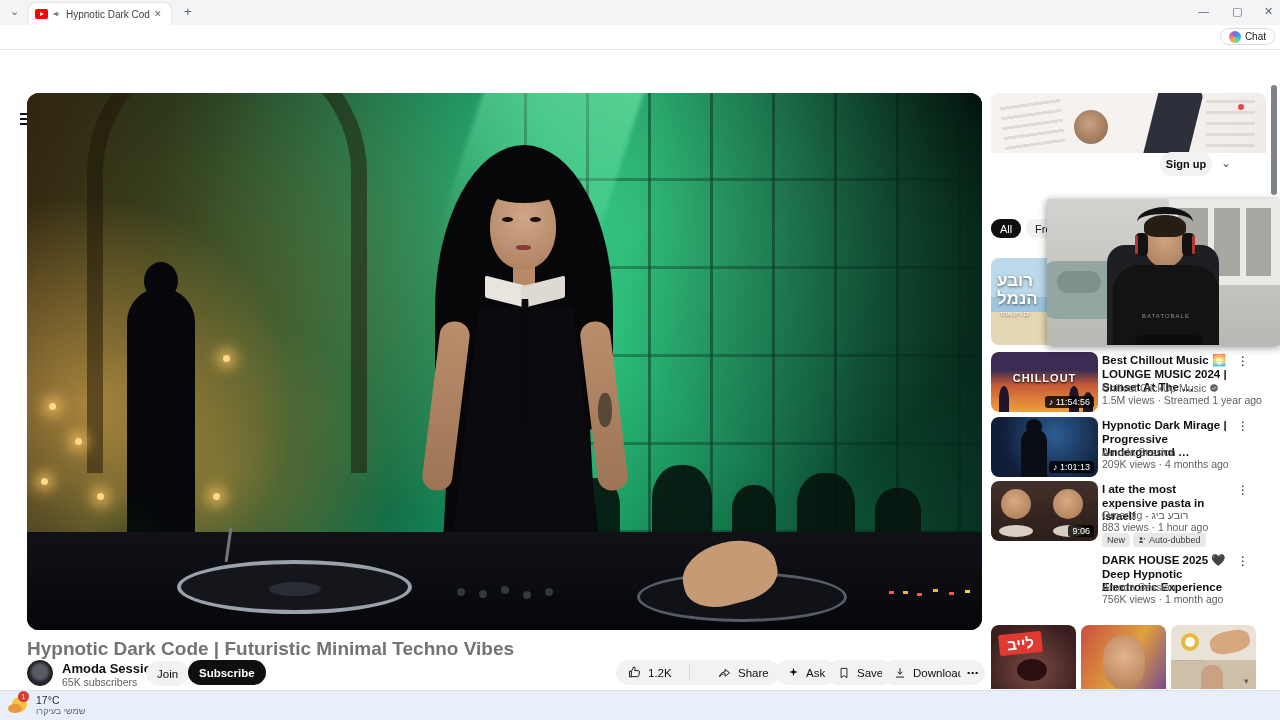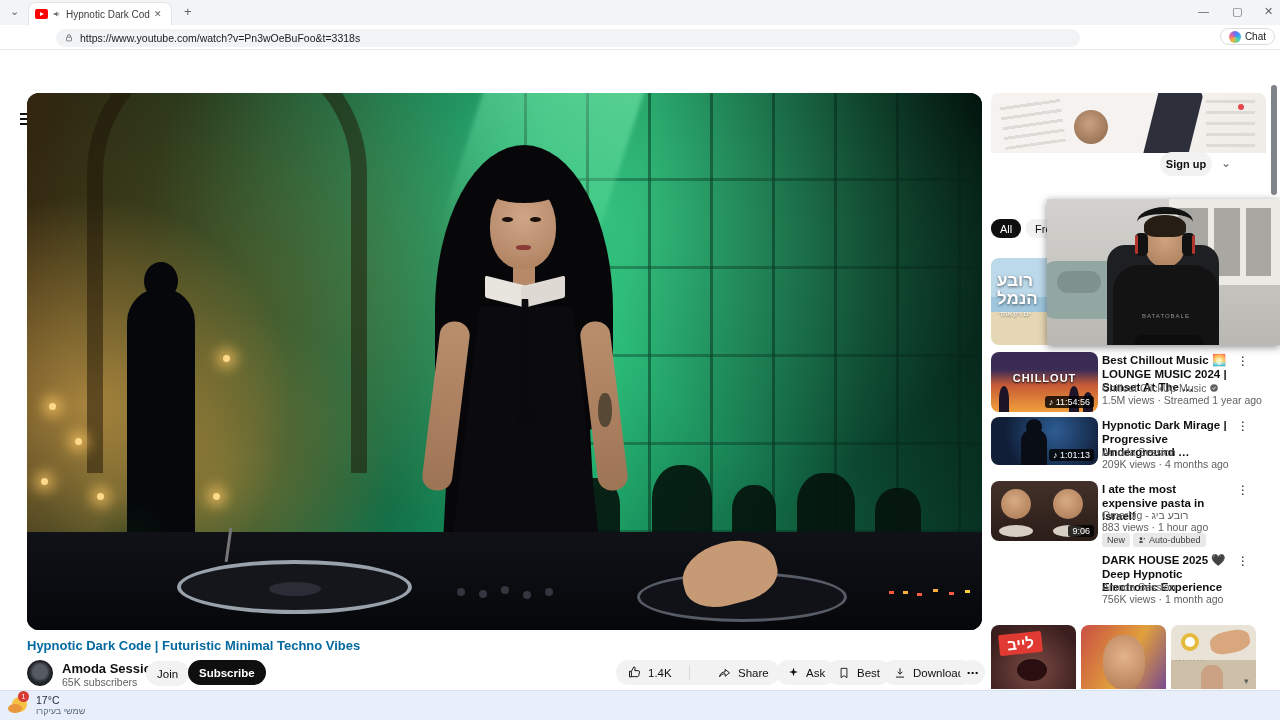"https://www.youtube.com/watch?v=Pn3wOeBu" div { html: <div> <svg> <rect></rect> <path></path> </svg> <span>https://www.youtube.com/watch?v=Pn3wOeBuFoo&amp;t=3318s</span> </div> -> none }
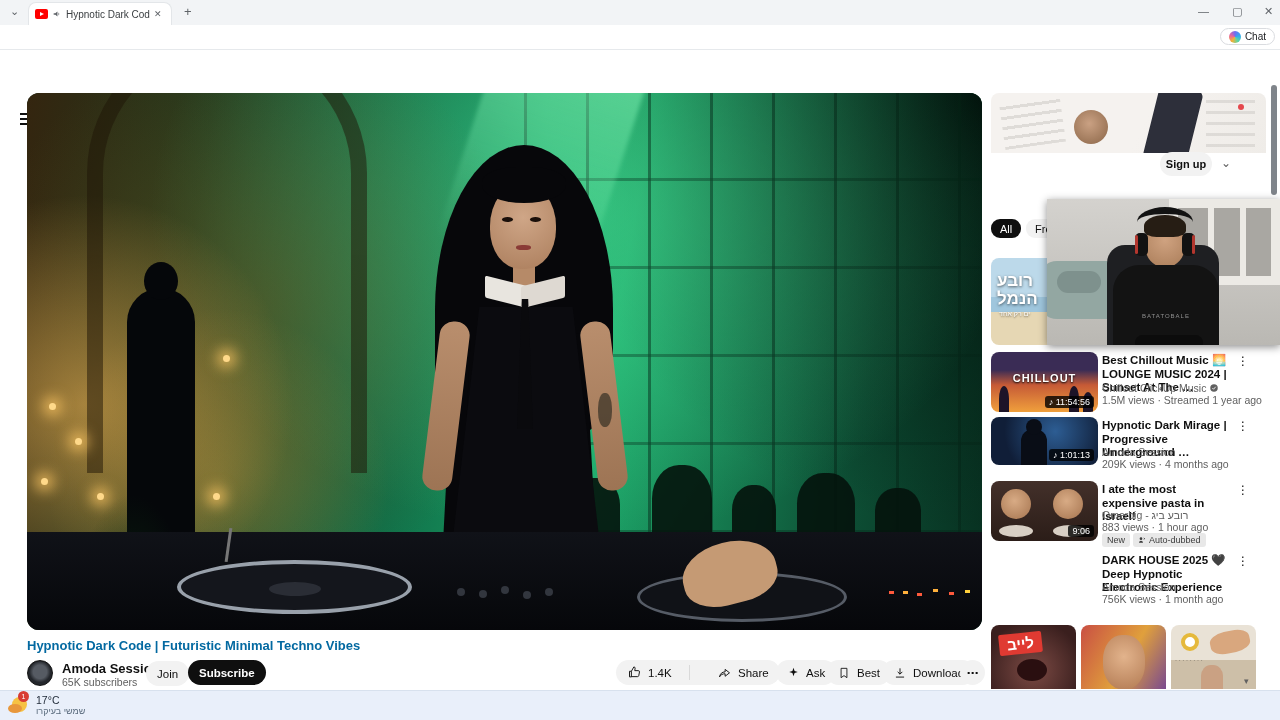"♪ 1:01:13" #th3 { height: 48px -> 60px }
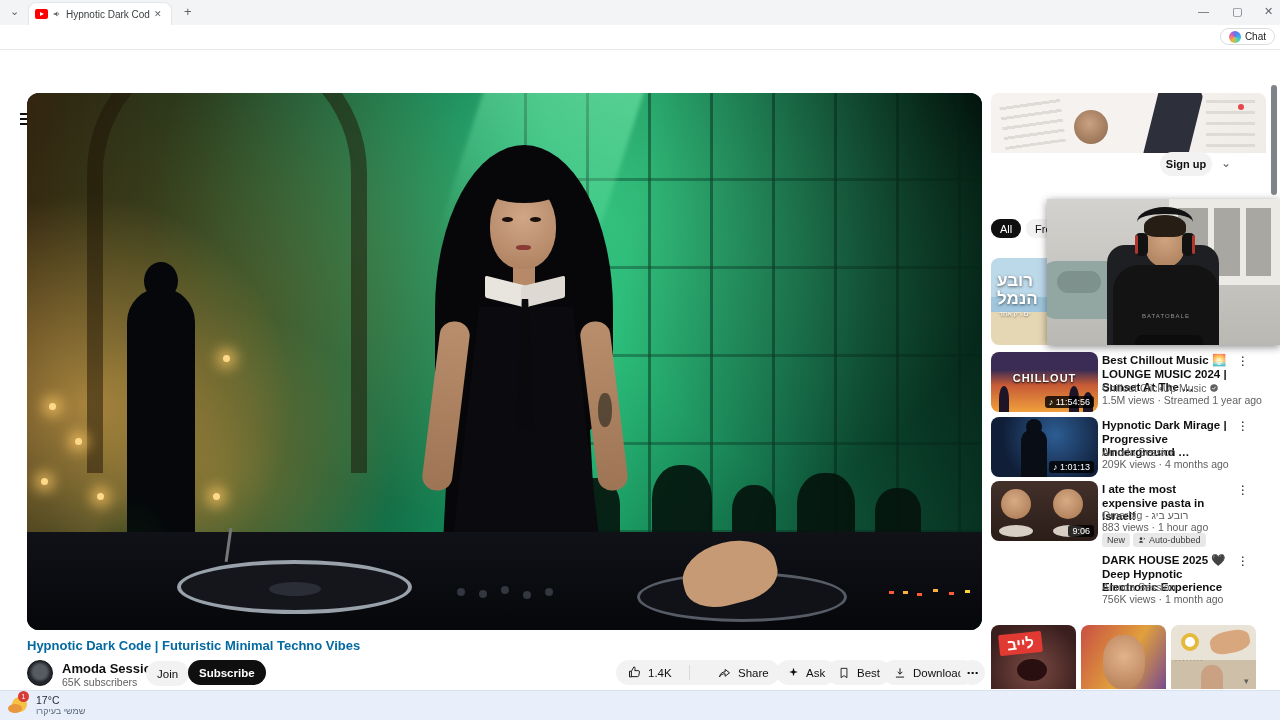"Hypnotic Dark Code | Futuristic" #vtitle { color: #0369a1 -> #737373; font-size: 13px -> 19px }
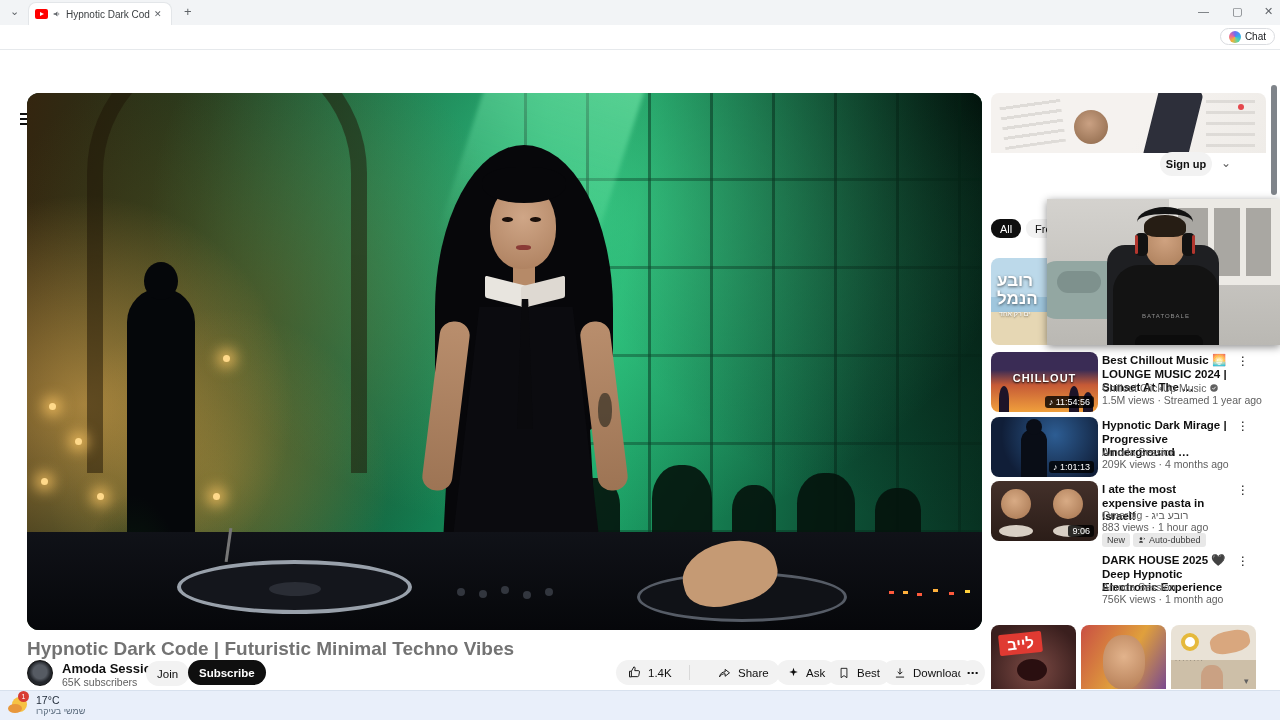"1.4K" span { text: 1.4K -> 1.2K }
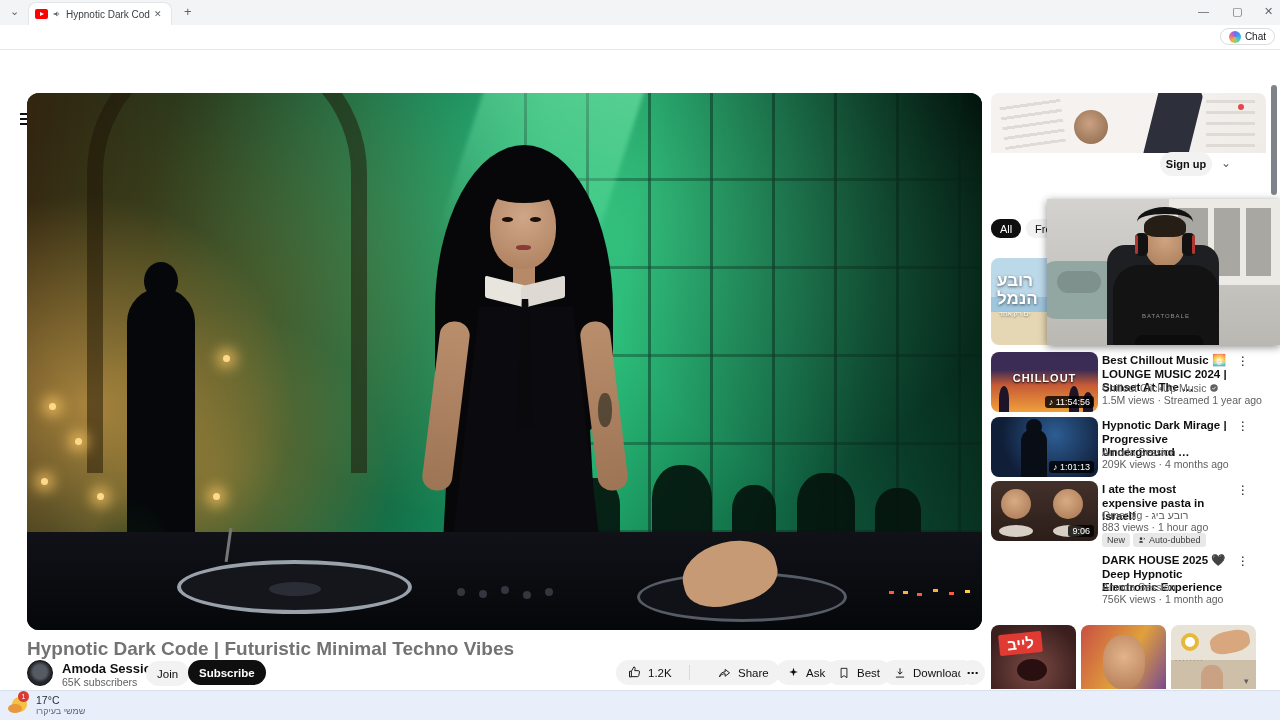"Best" span { text: Best -> Save }
